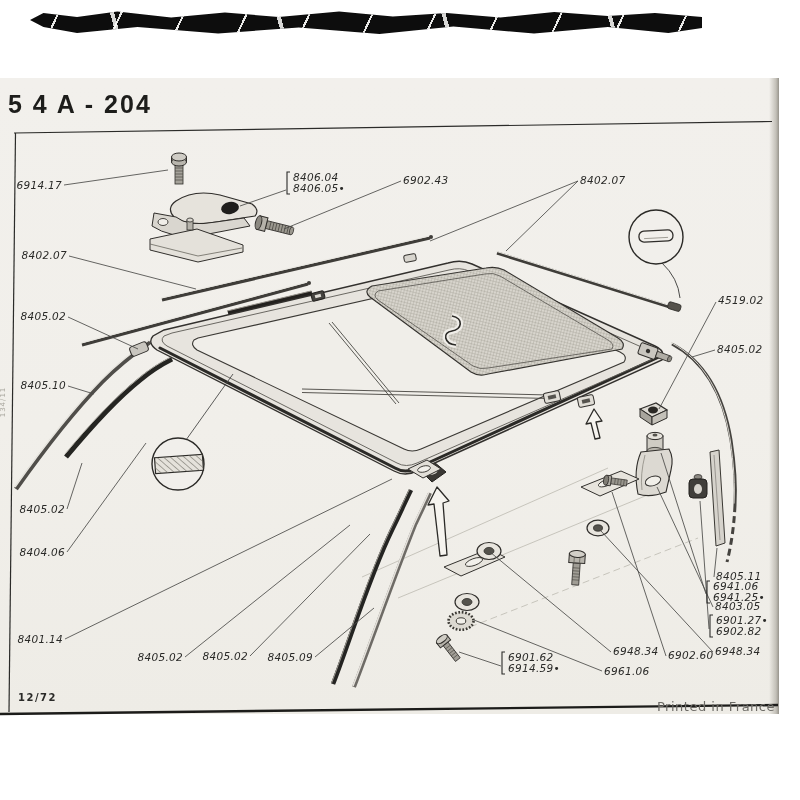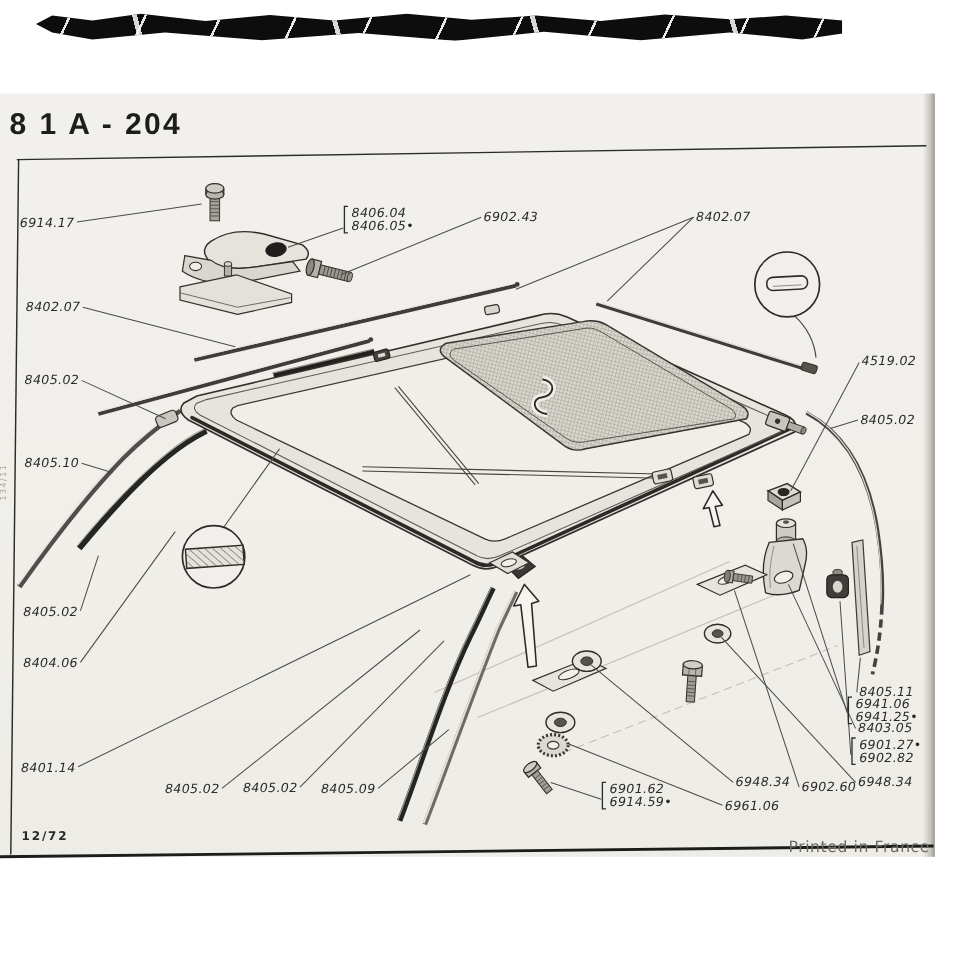"8 1 A - 204" div.title { text: 8 1 -> 5 4 }
